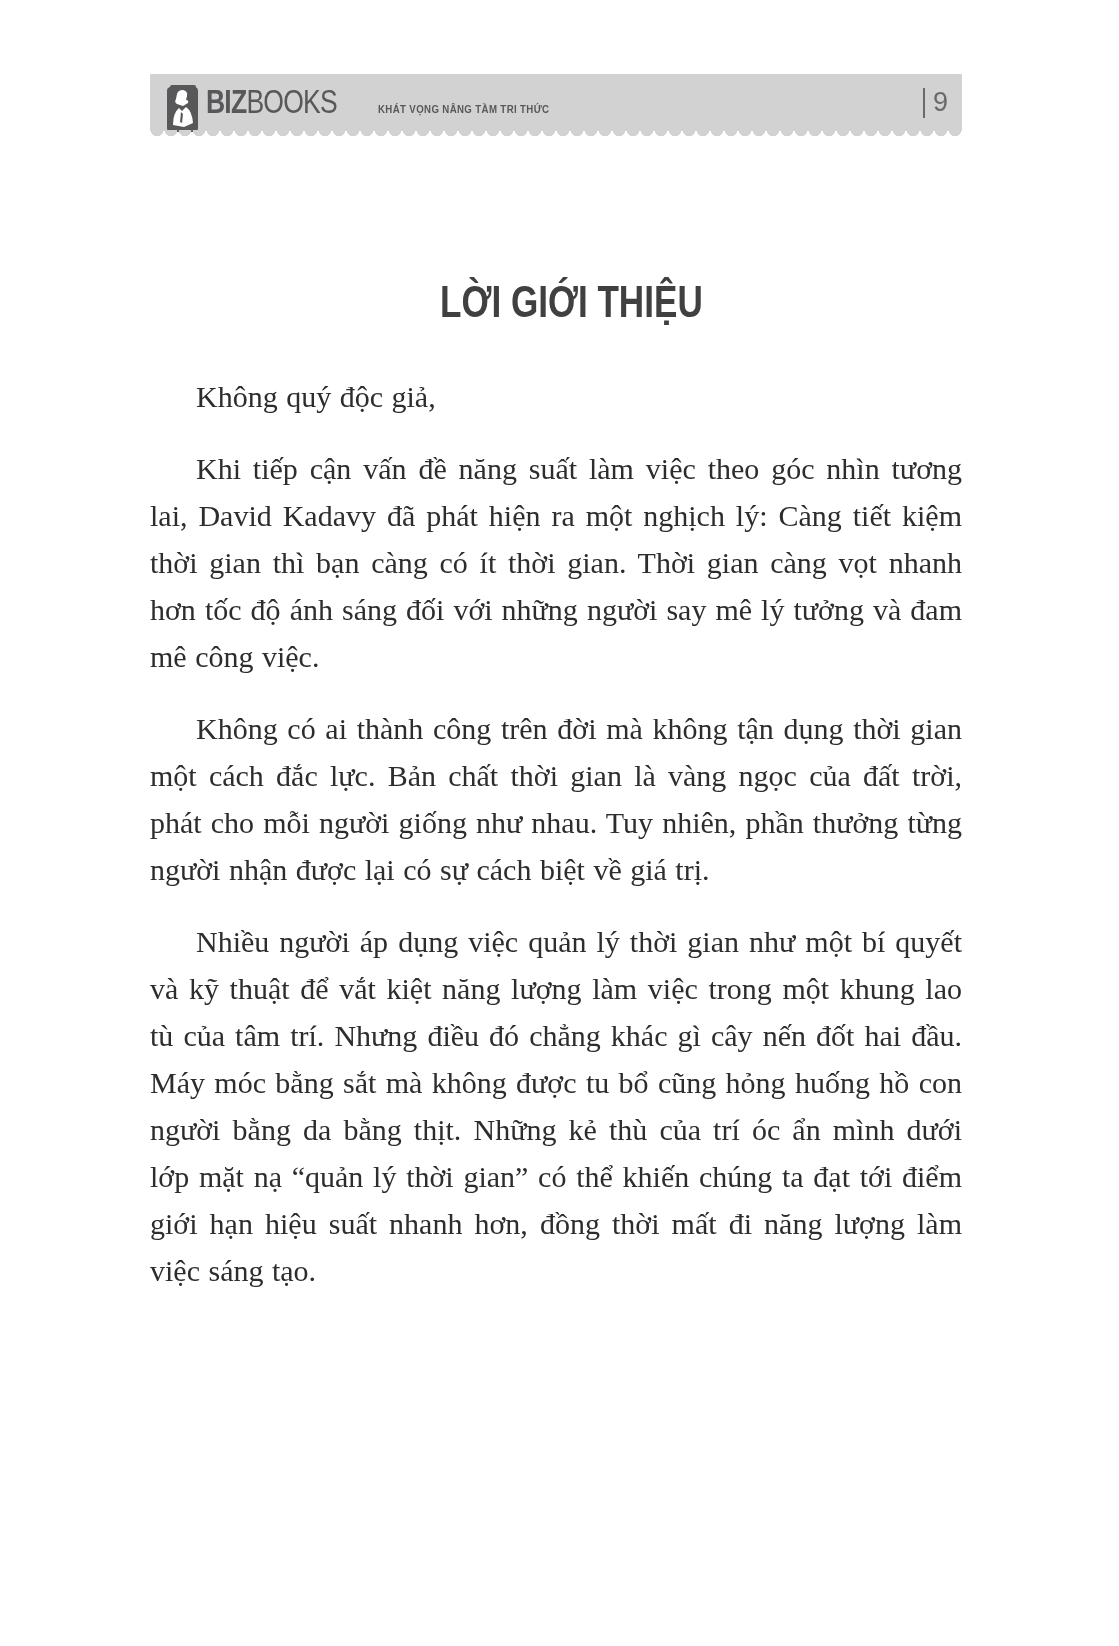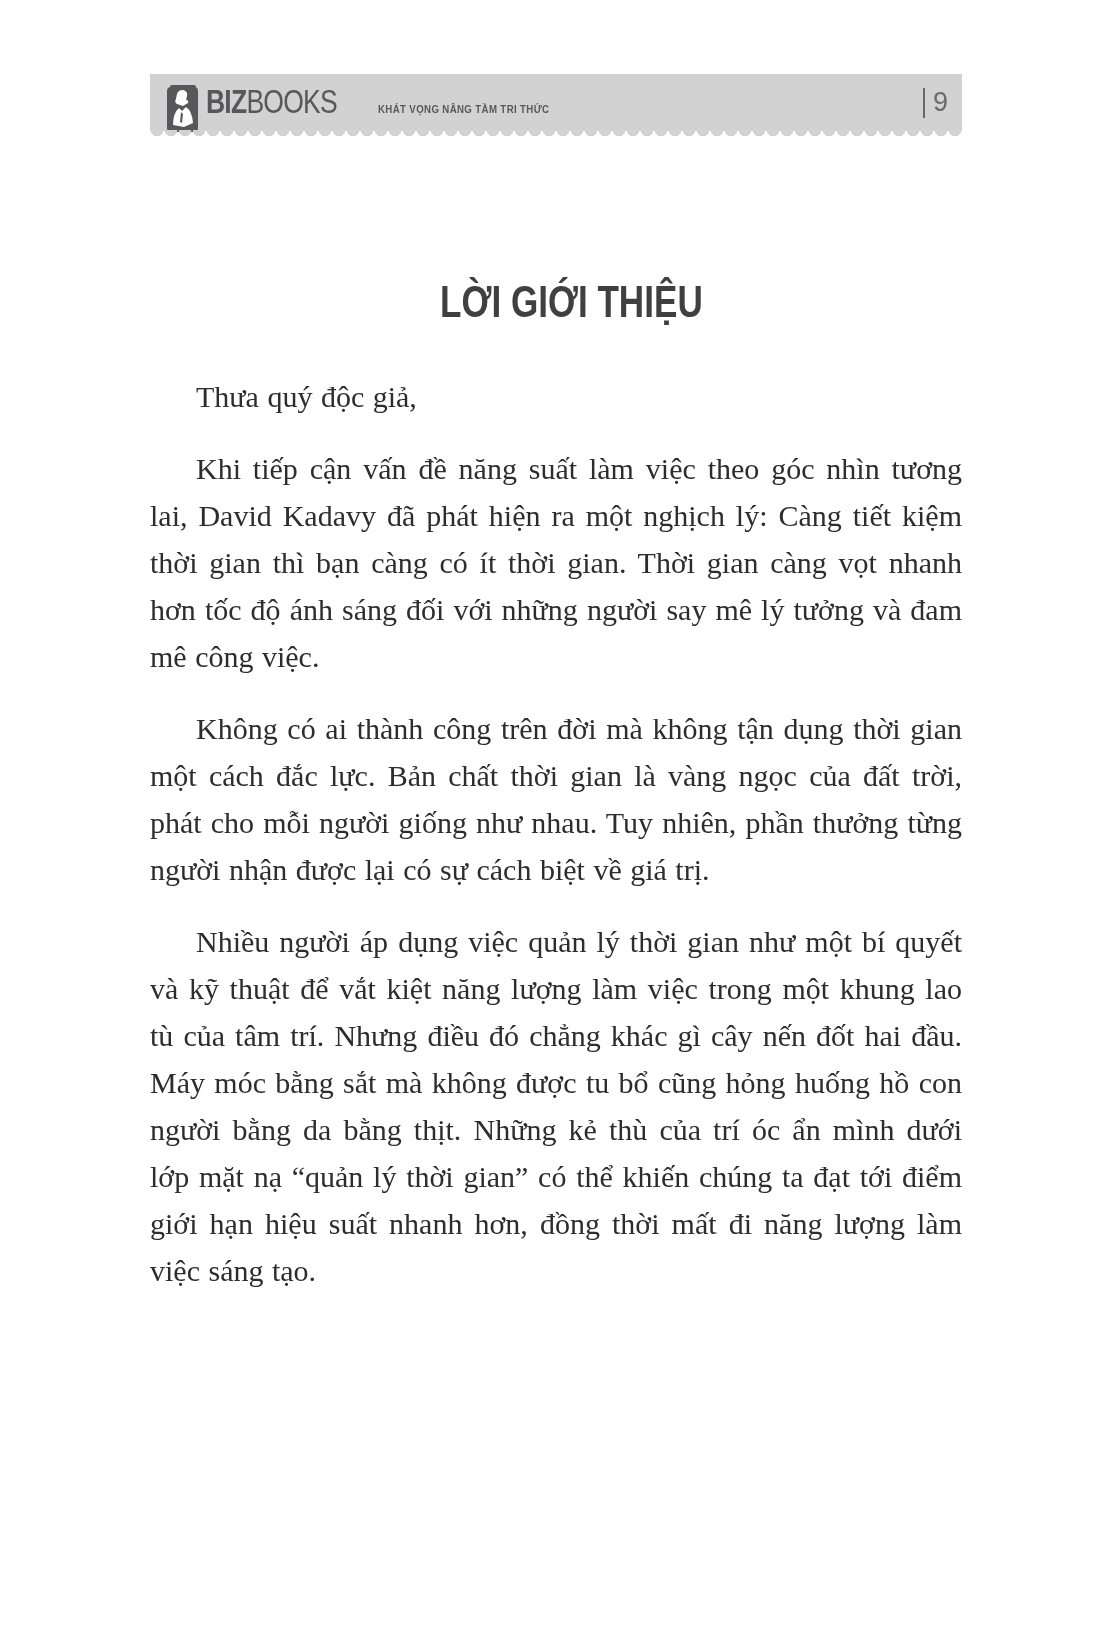"Thưa quý độc giả," p { text: Thưa -> Không }
